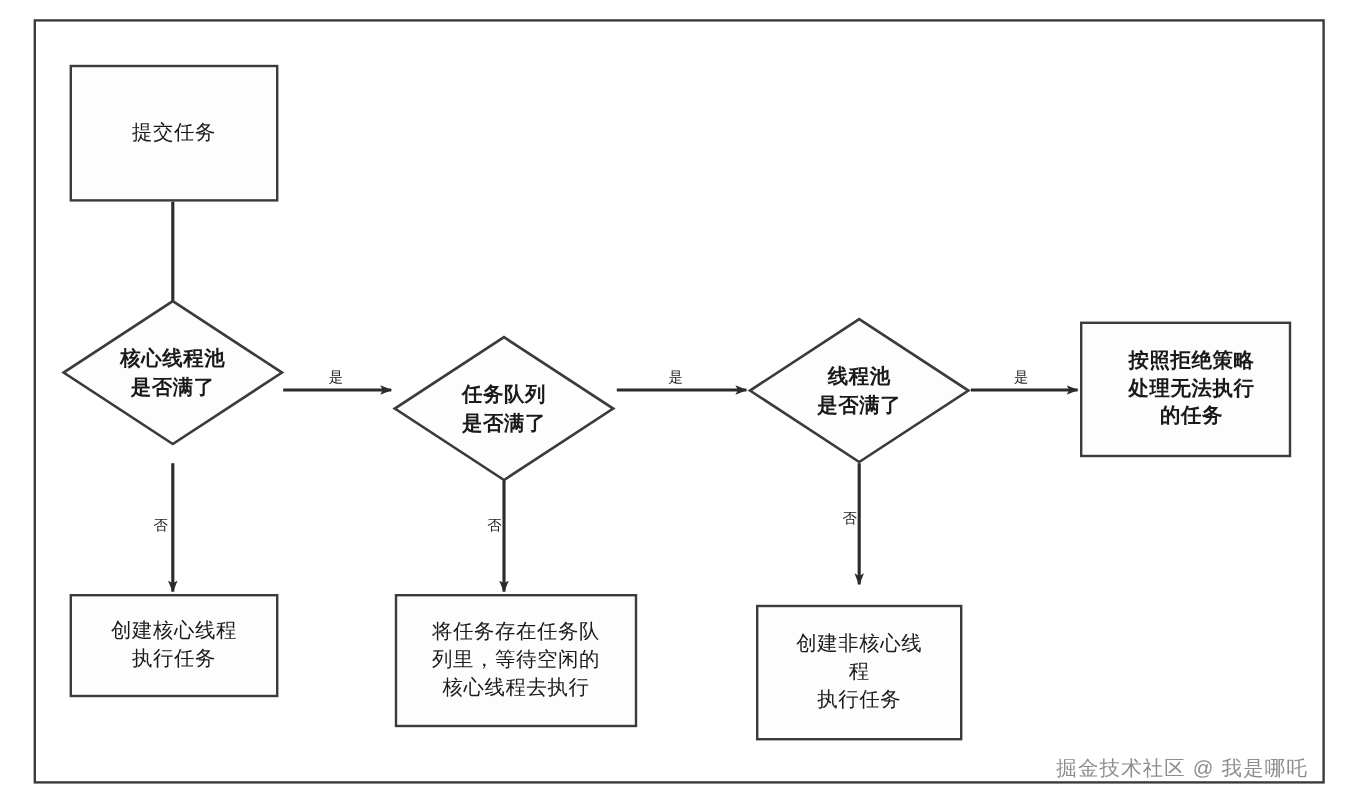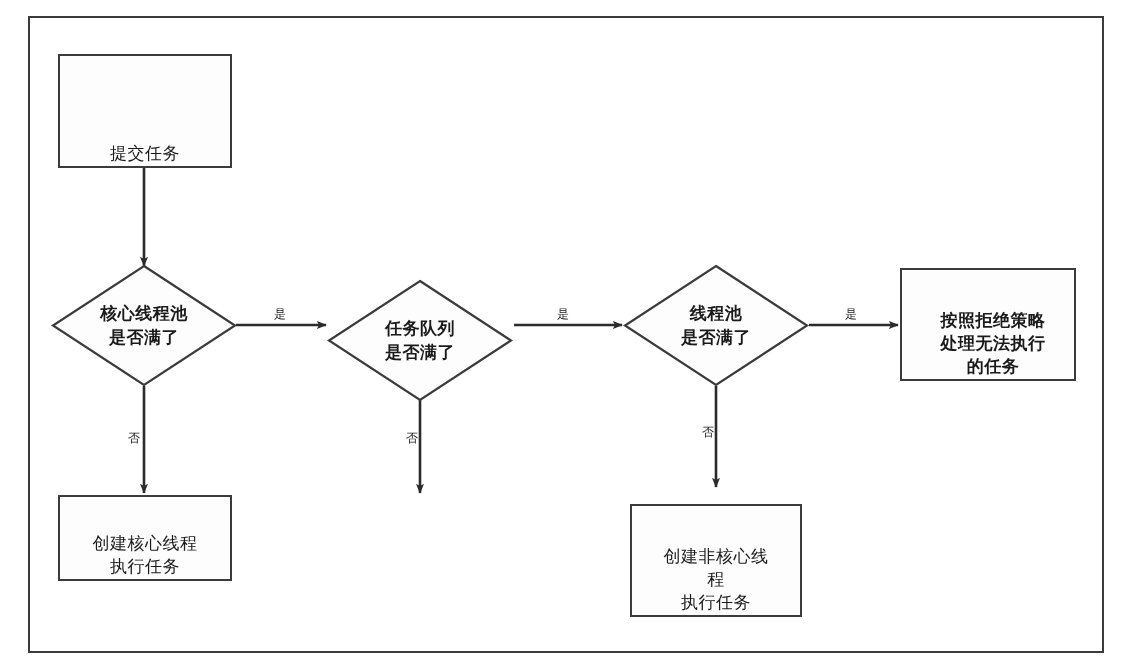"提交任务" .rect { align-items: flex-end -> none }
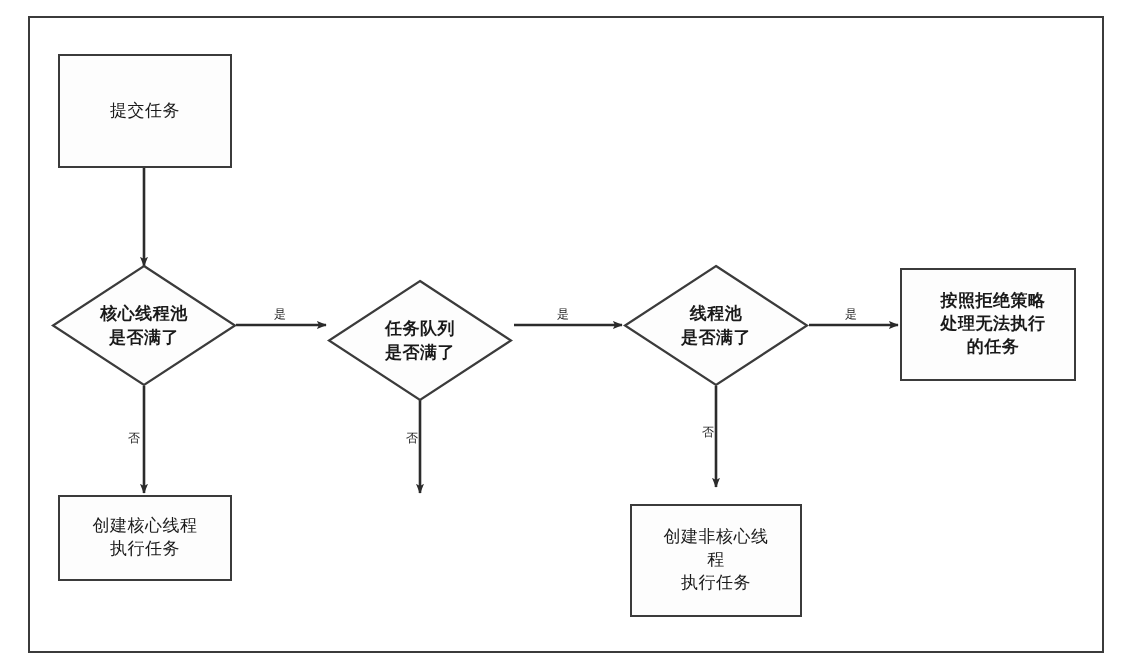"核心线程池" div.diamond-wrap { top: 265px -> 250px }
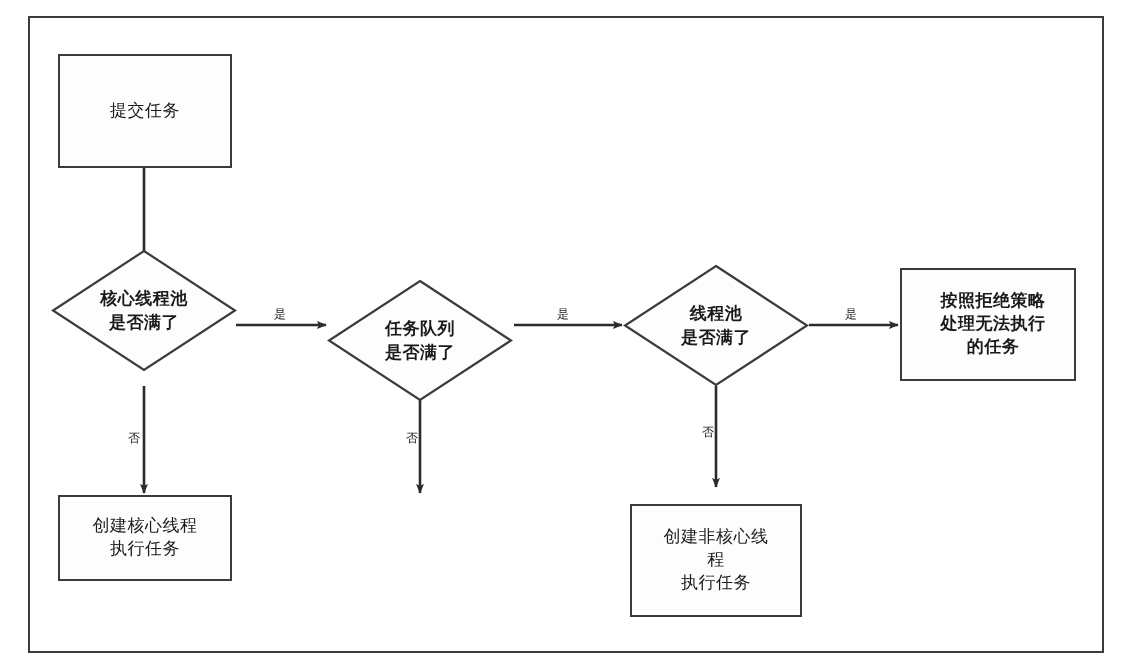"将任务存在任务队" div.node { html: none -> <div> <span>将任务存在任务队 列里，等待空闲的 核心线程去执行</span> </div> }
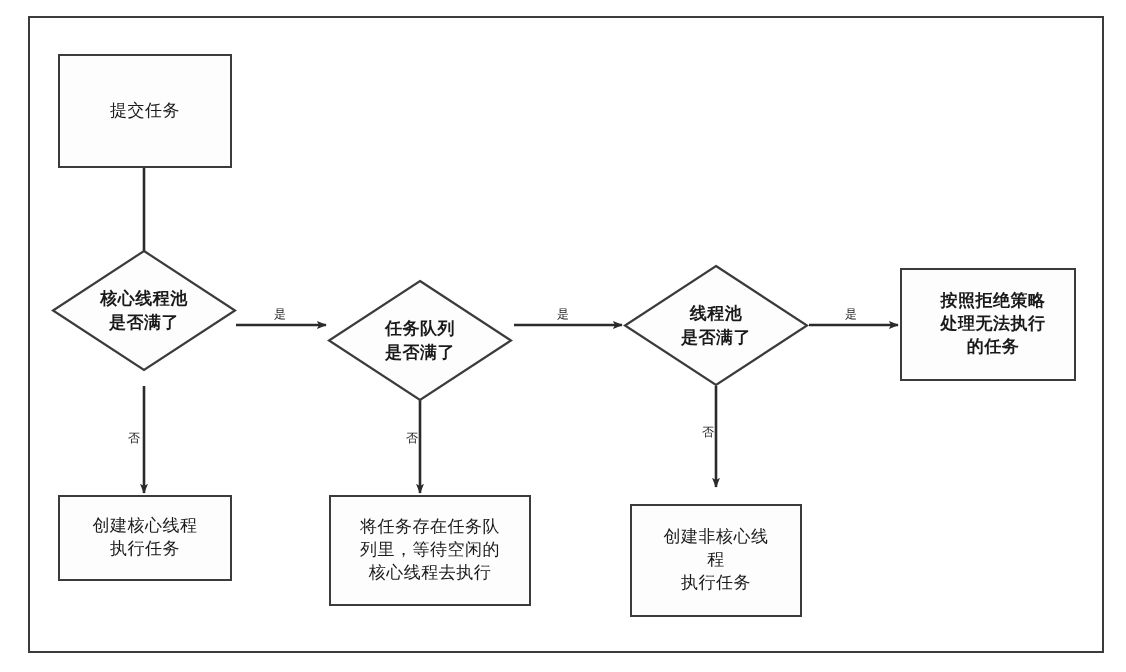"掘金技术社区 @ 我是哪吒" div { html: none -> <div>掘金技术社区 @ 我是哪吒</div> }
